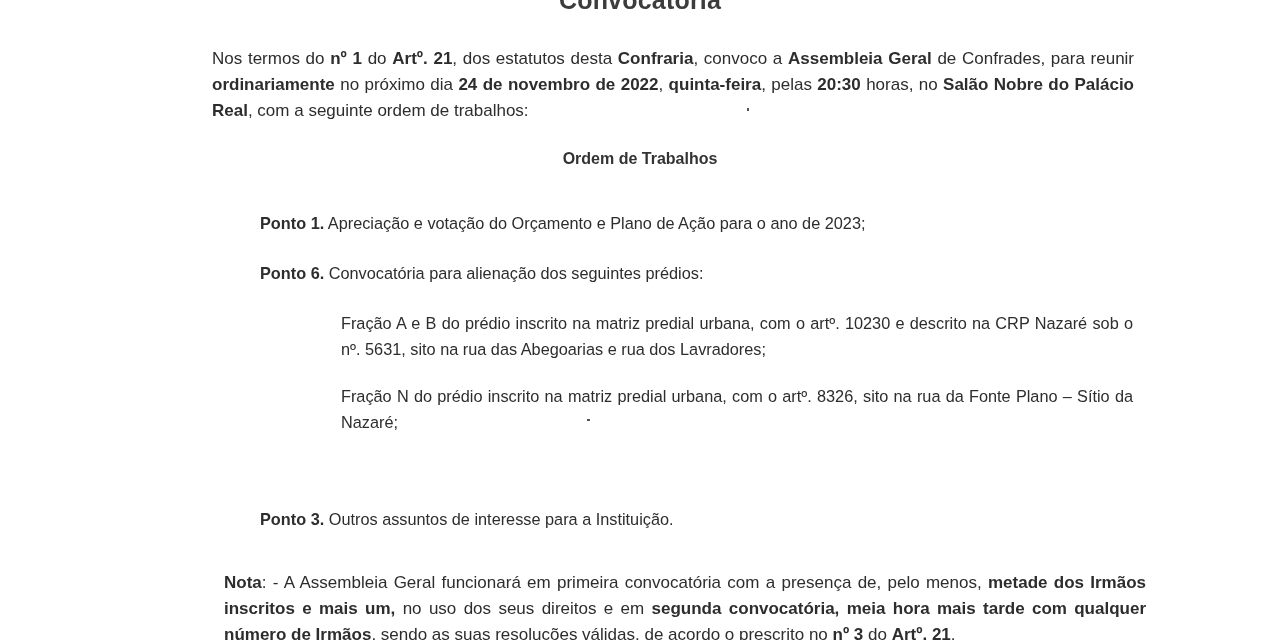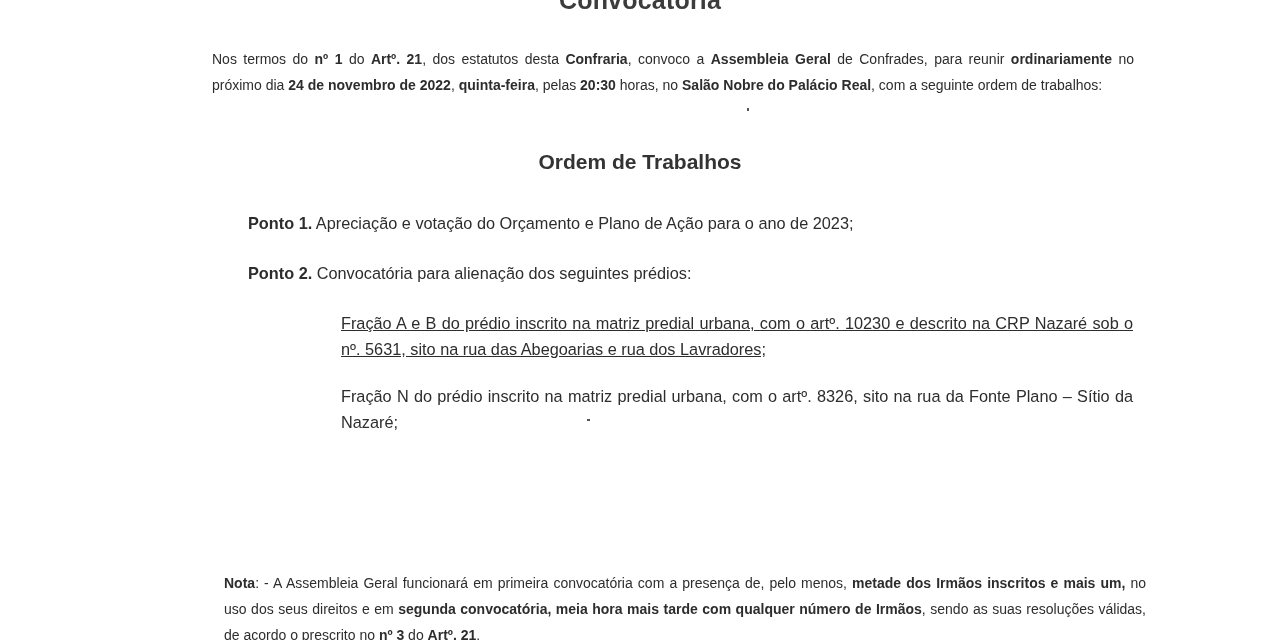"Nos termos do nº 1" .para { font-size: 14px -> 17px }
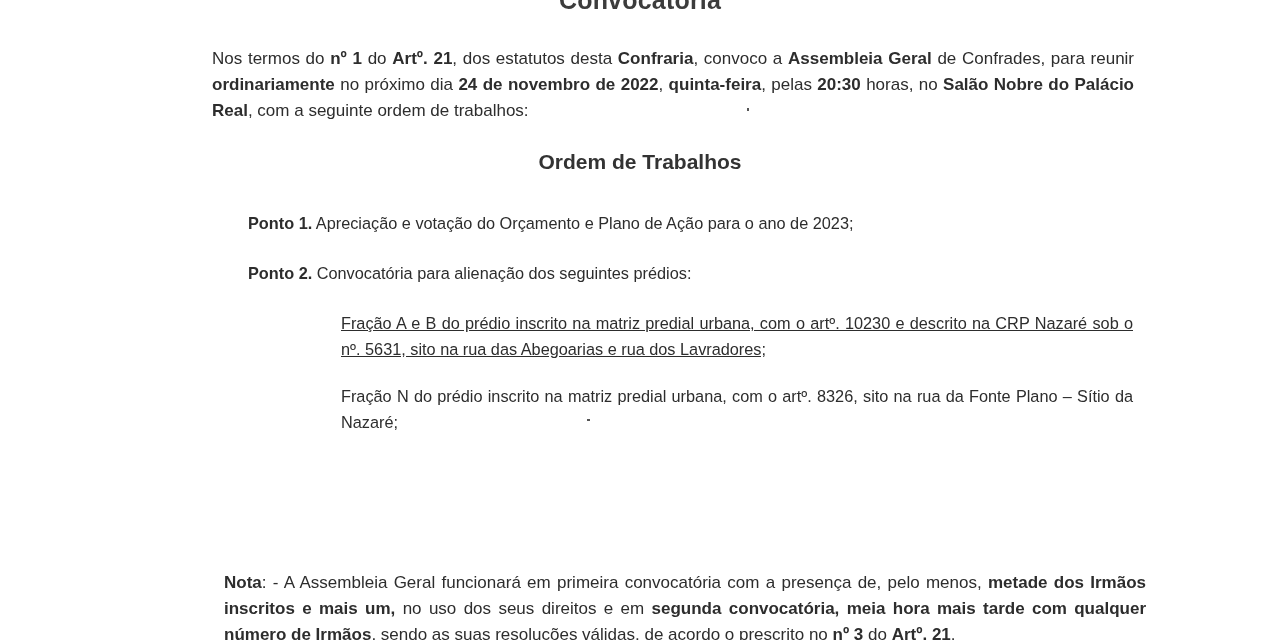"Ordem de Trabalhos" .section-title { font-size: 21px -> 16px }
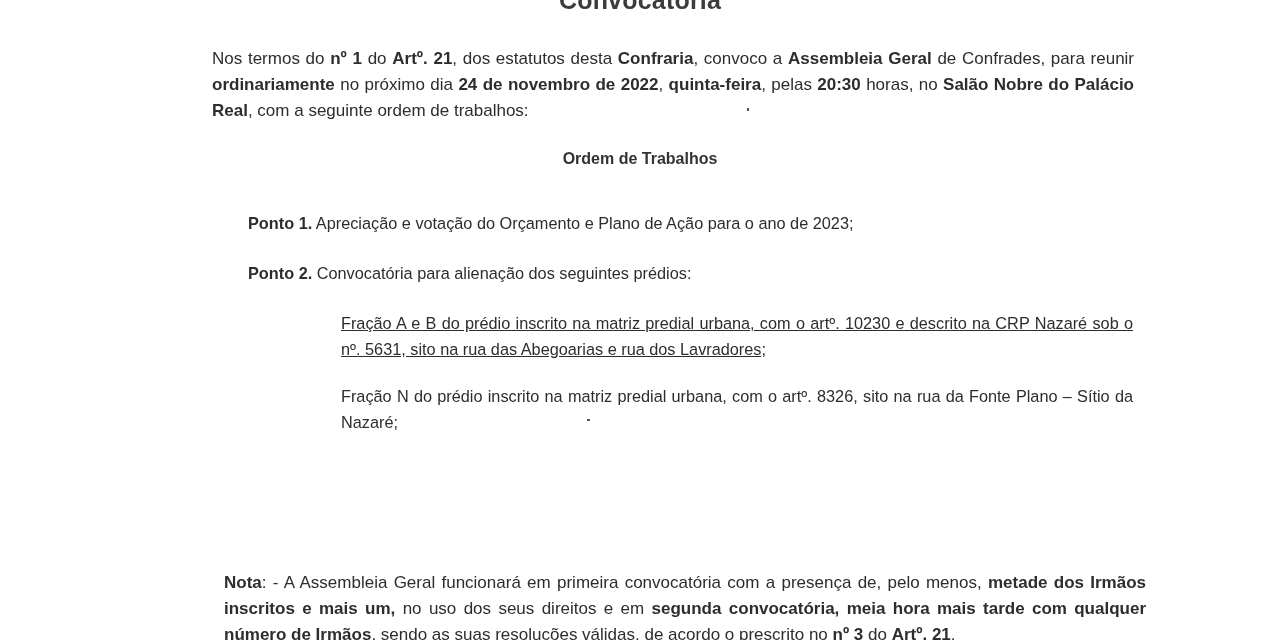"Ponto 1. Apreciação e votação" .ponto { left: 248px -> 260px }
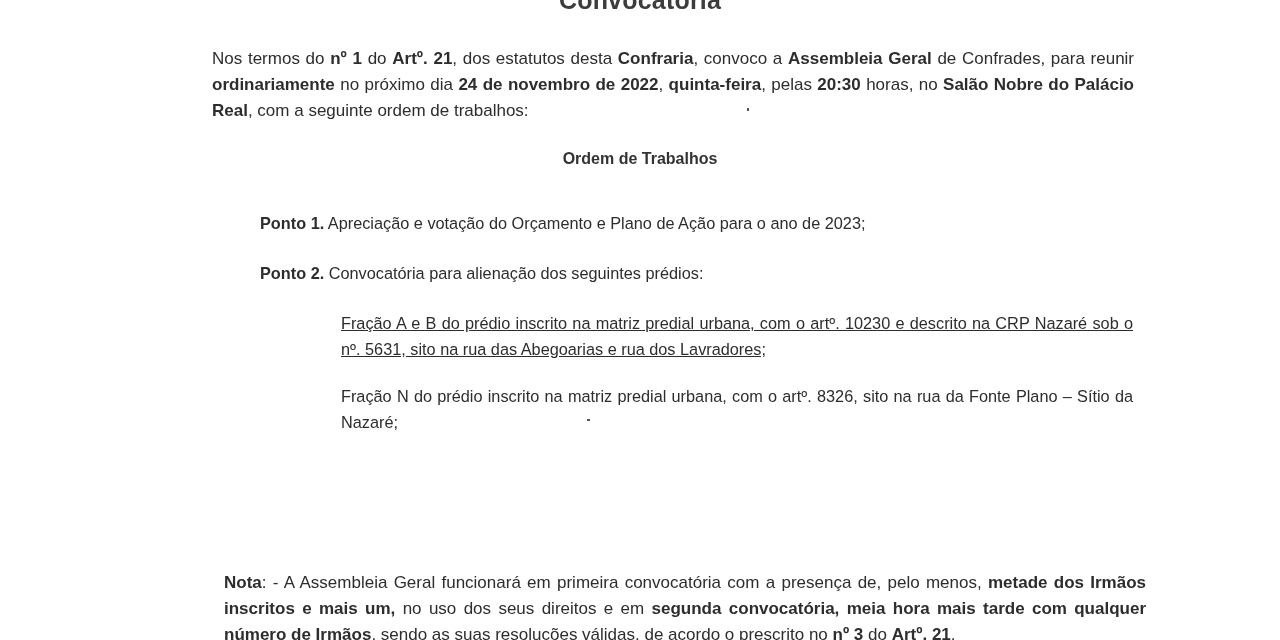"Ponto 2." b { text: 2 -> 6 }
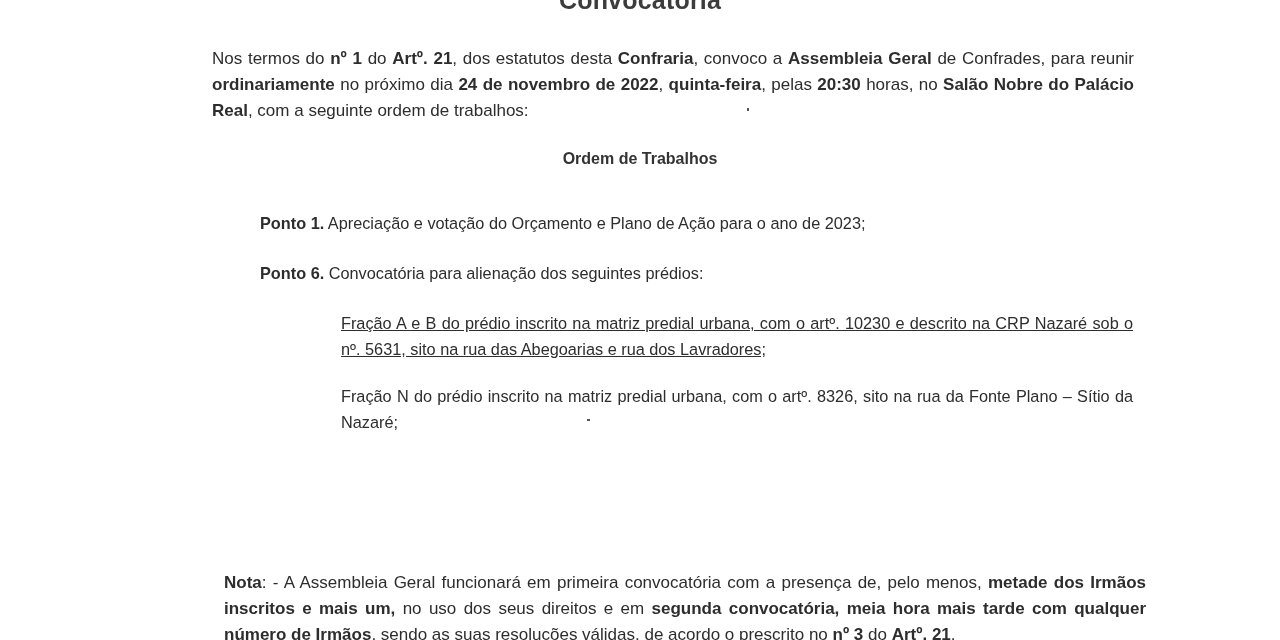"Fração A e B do" .s1 { text-decoration: underline -> none }
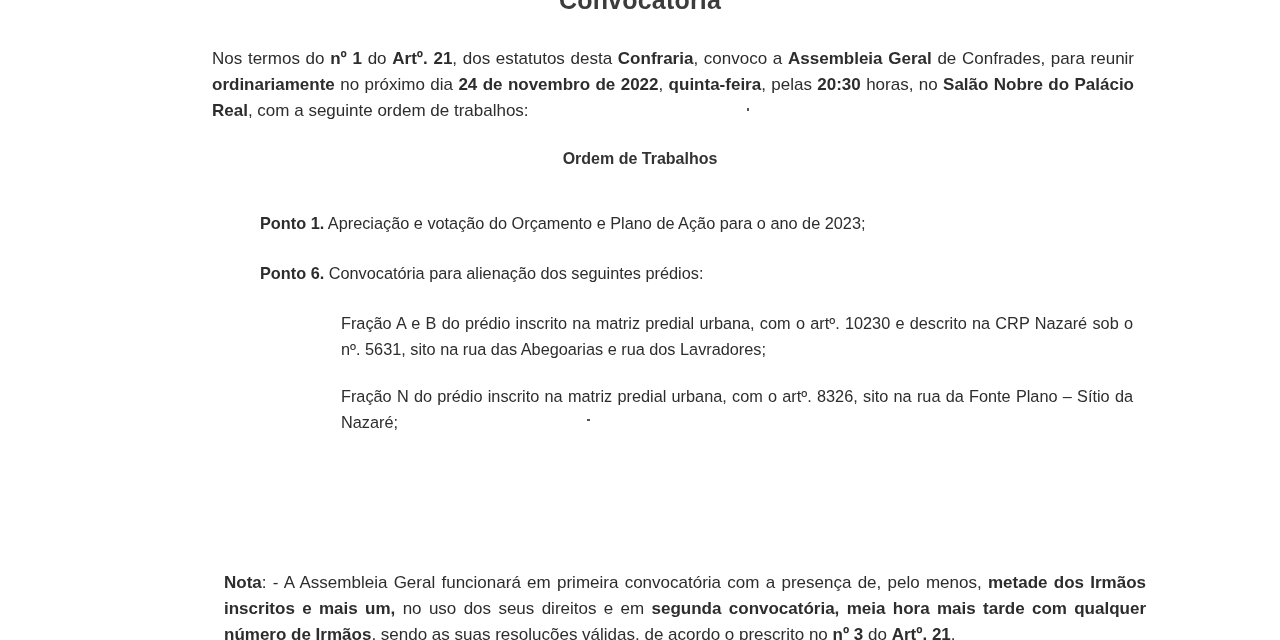"Ponto 3. Outros assuntos de" div.ponto { html: none -> <div> <b>Ponto 3.</b><span> Outros assuntos de interesse para a Instituição.</span> </div> }
